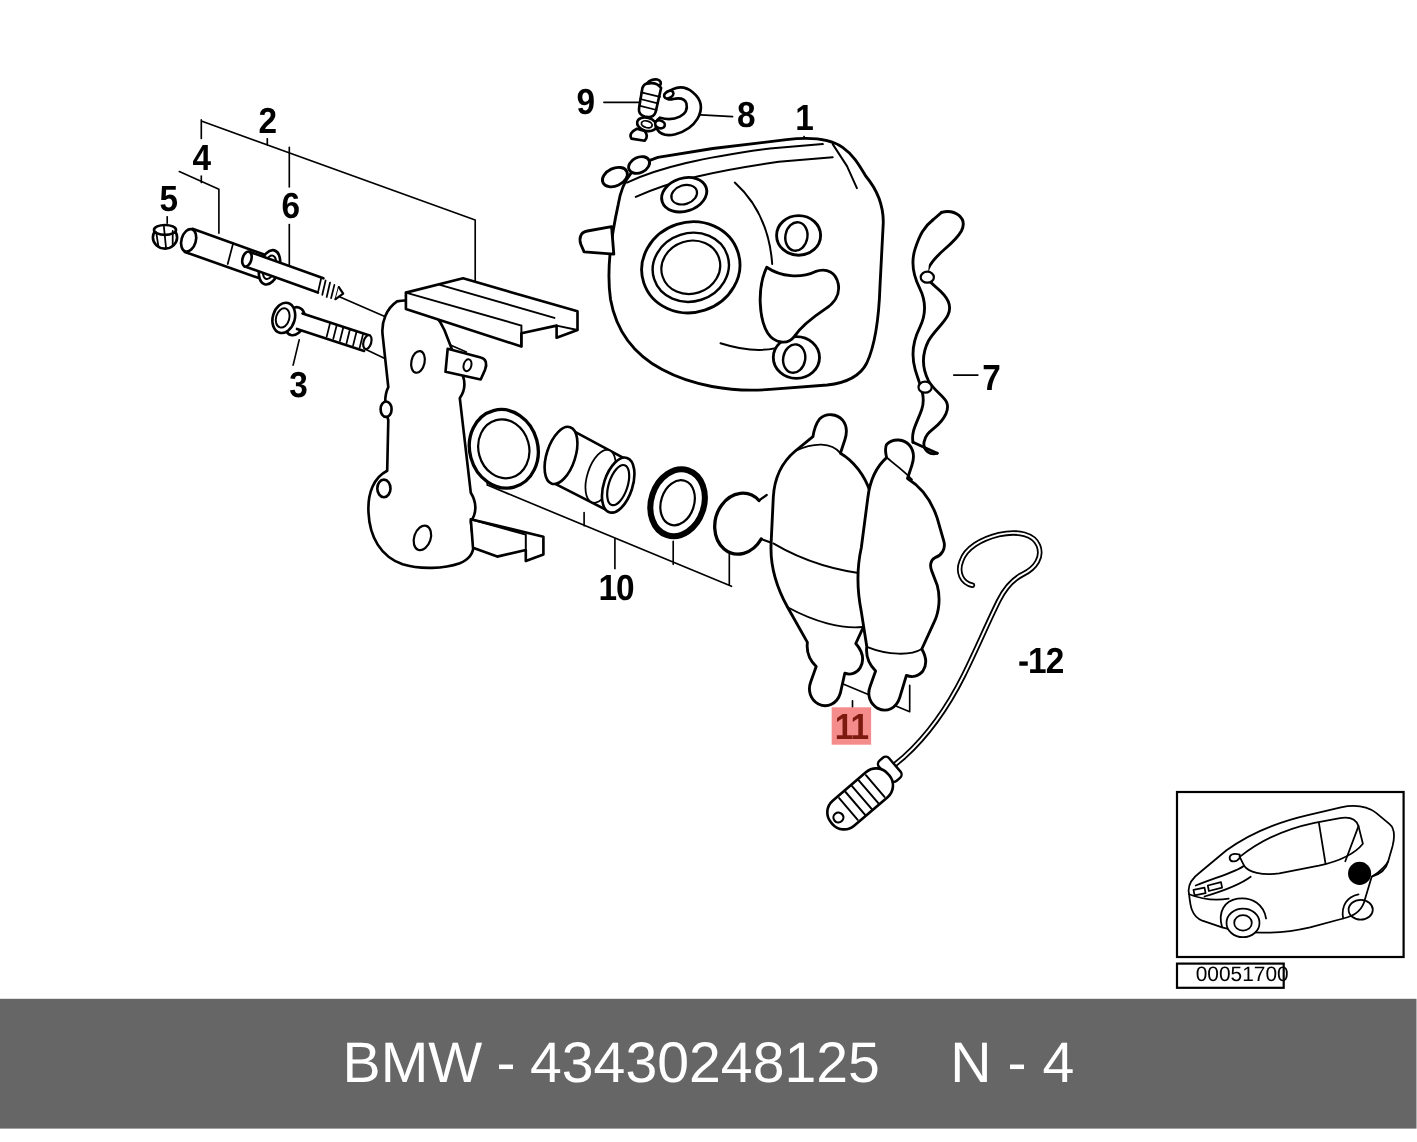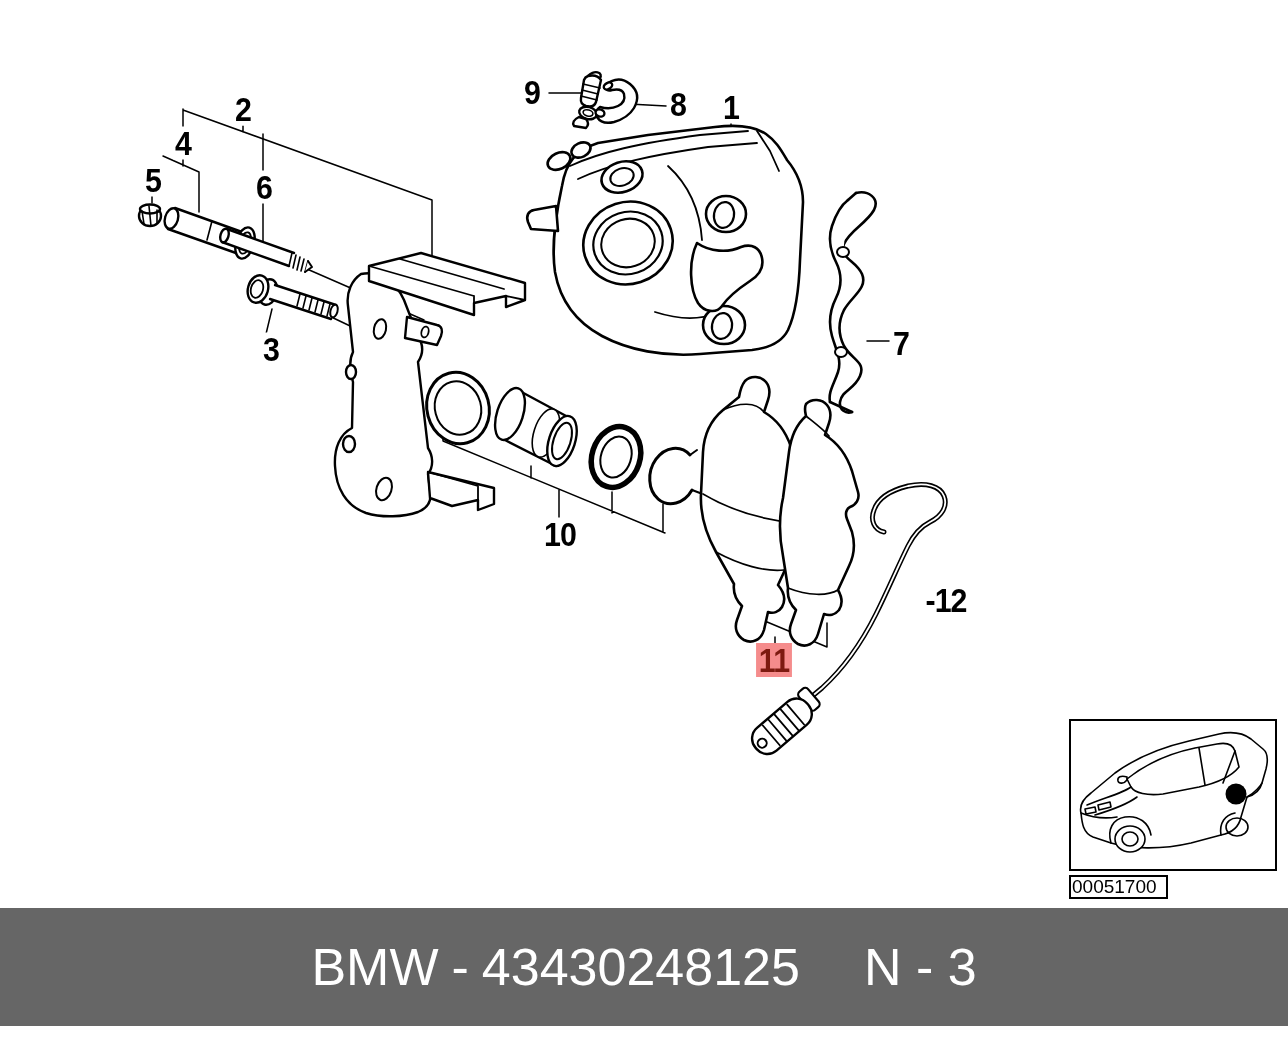"00051700" .thumb-code { padding-left: 1px -> 16px }
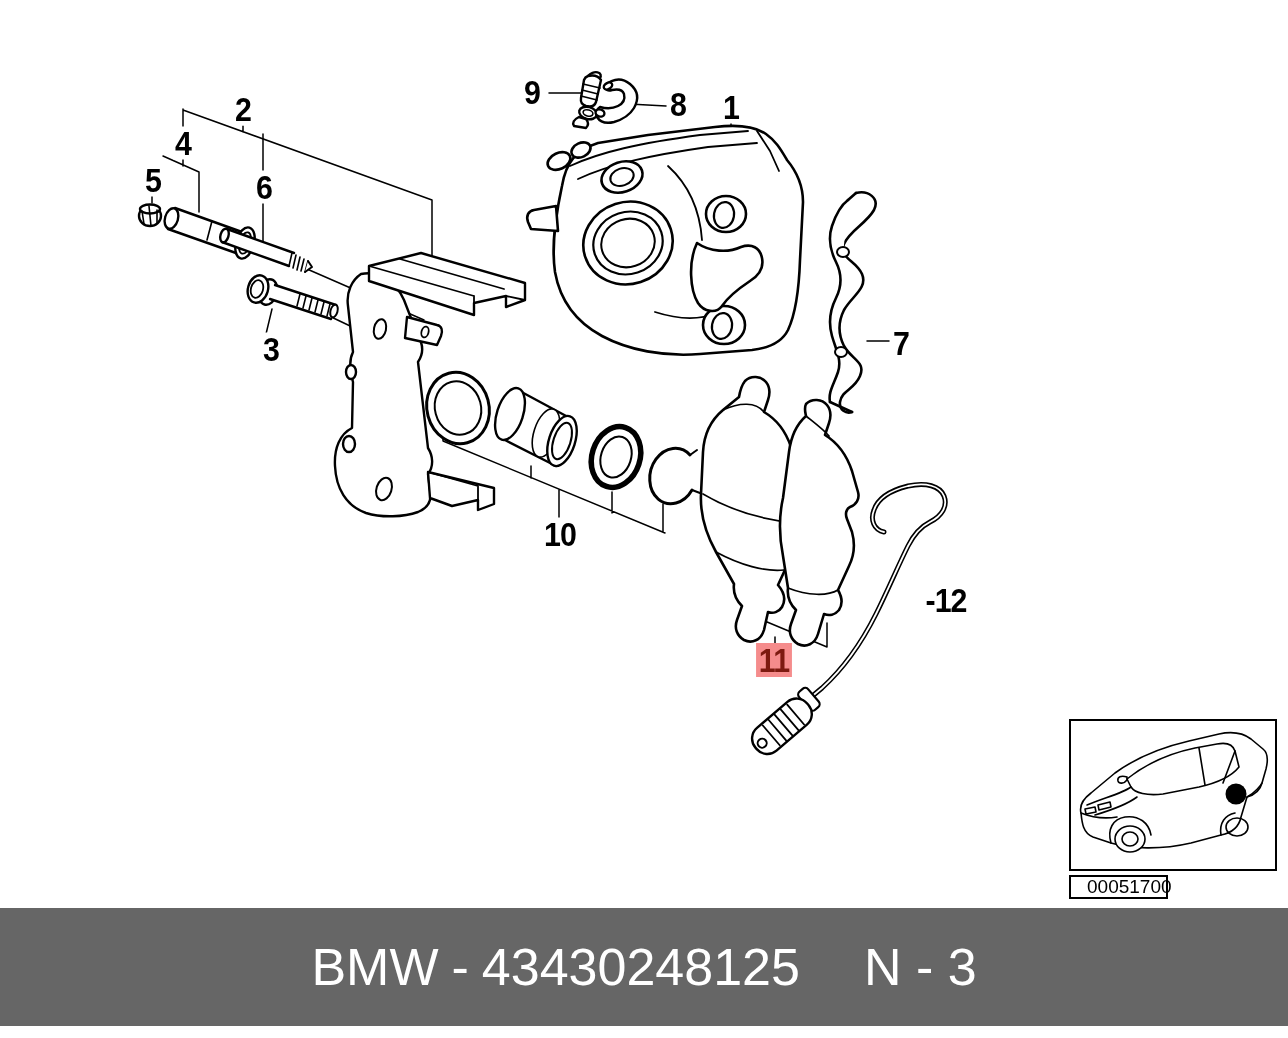"N - 3" div.right { text: 3 -> 4 }
